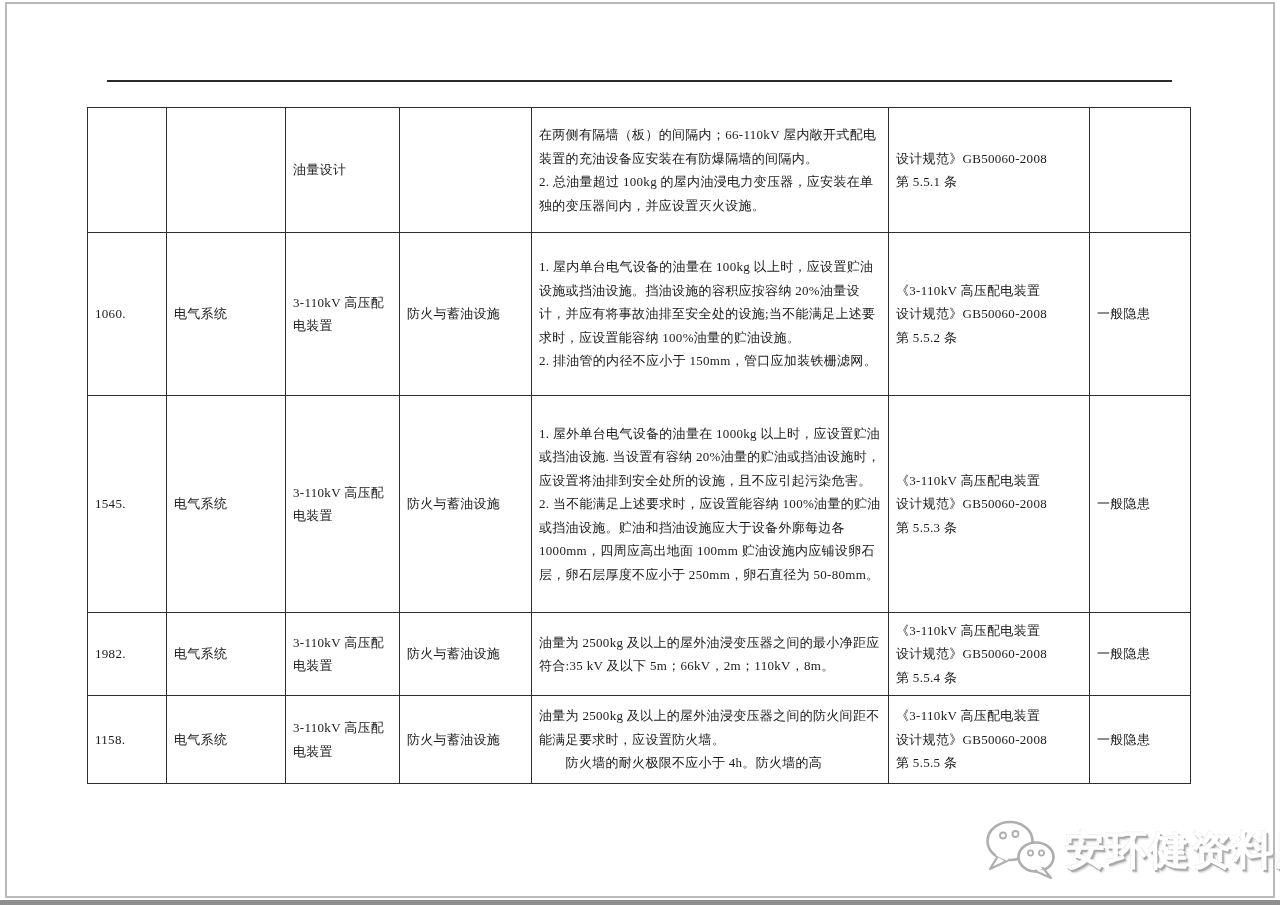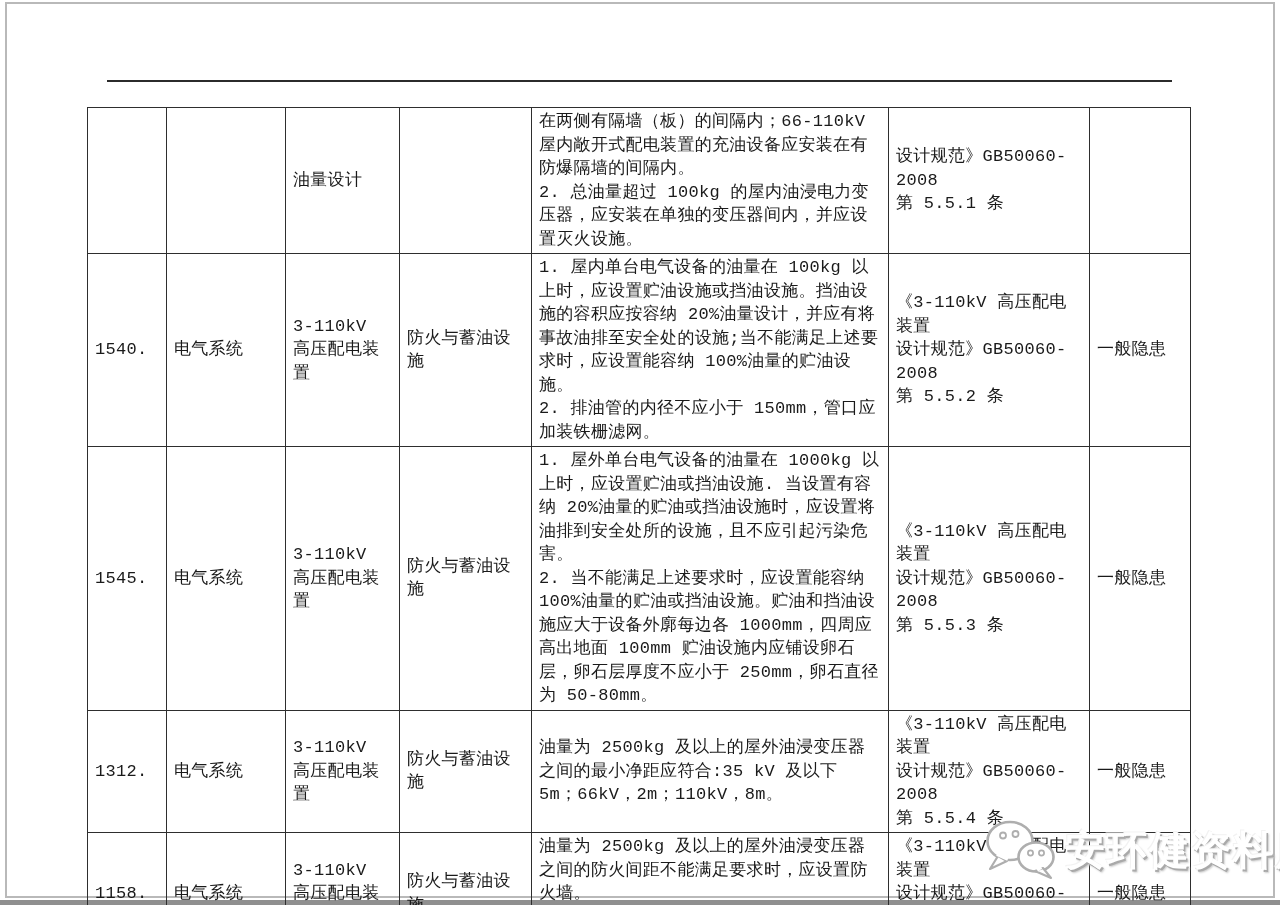"在两侧有隔墙（板）的间隔内；66-110kV" table.doc-table td { font-family: Liberation Mono, monospace -> none; font-size: 17px -> 13px }
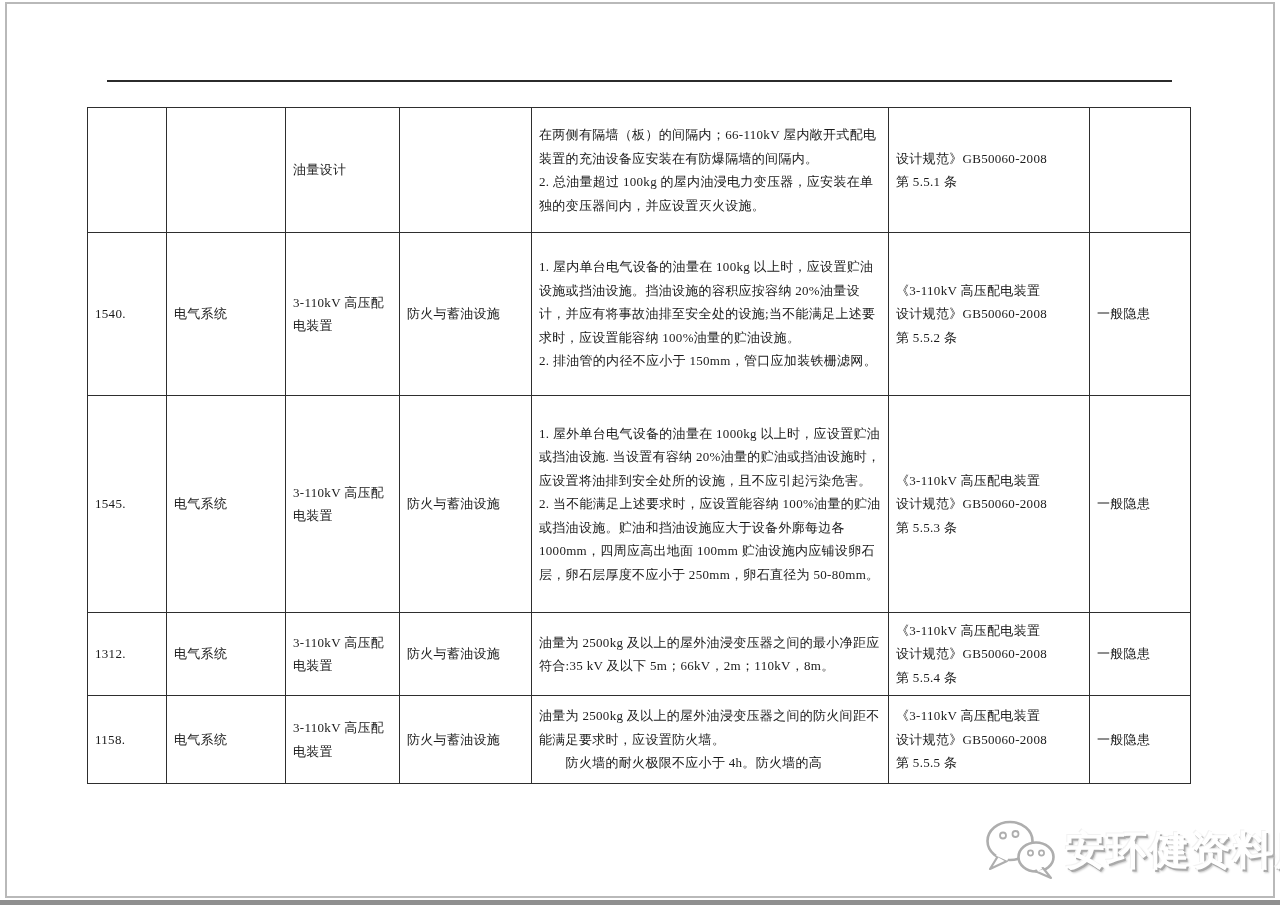"1540." td.cell-no { text: 1540 -> 1060 }
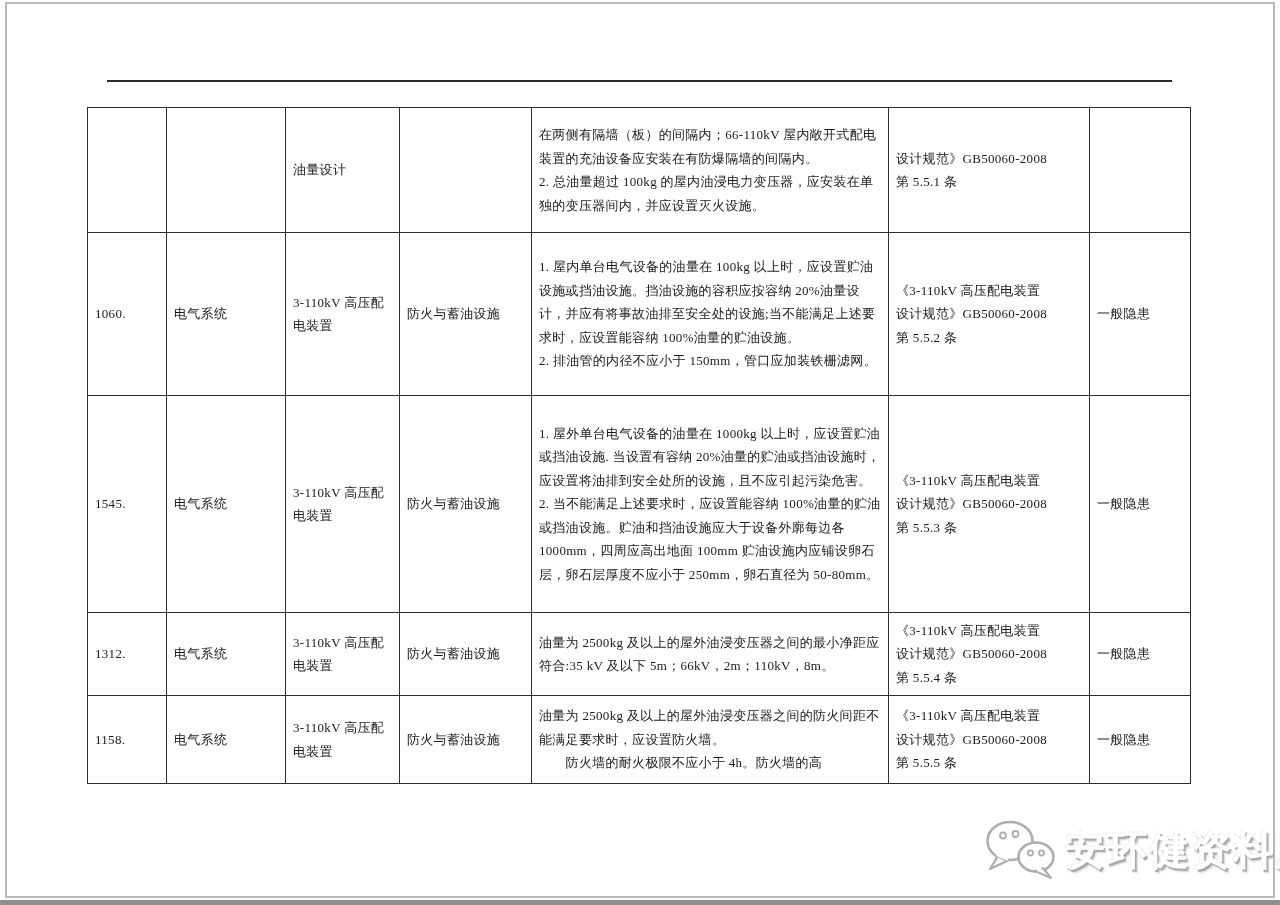"1312." td.cell-no { text: 1312 -> 1982 }
